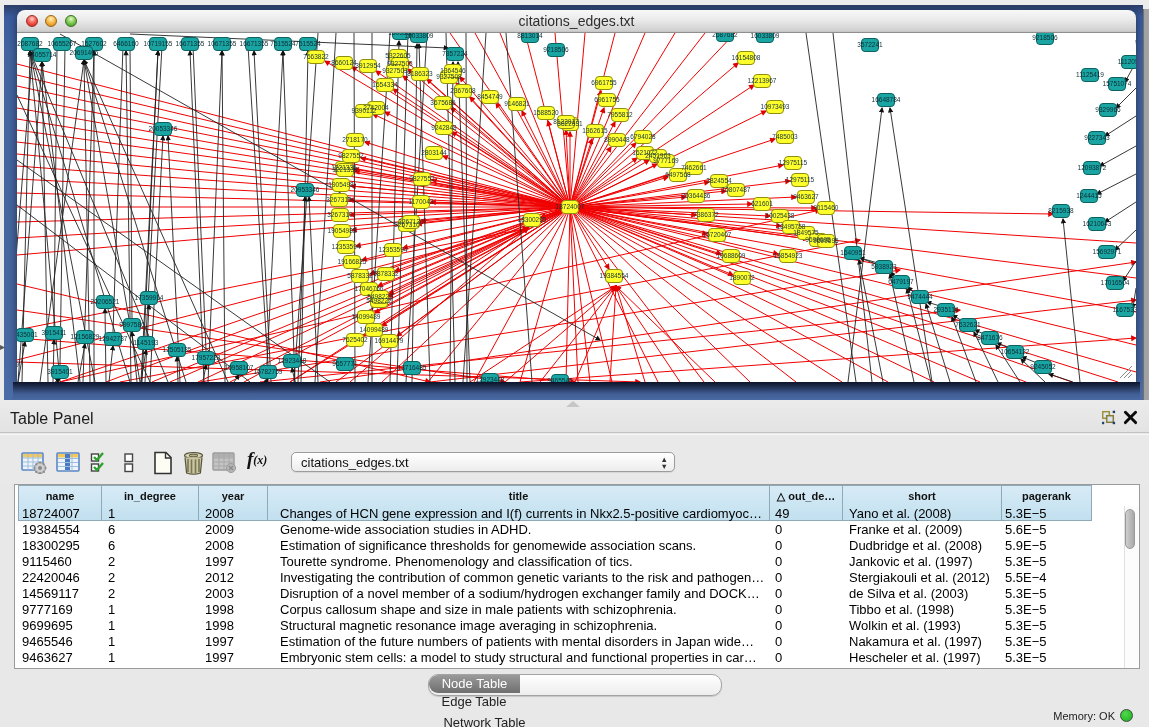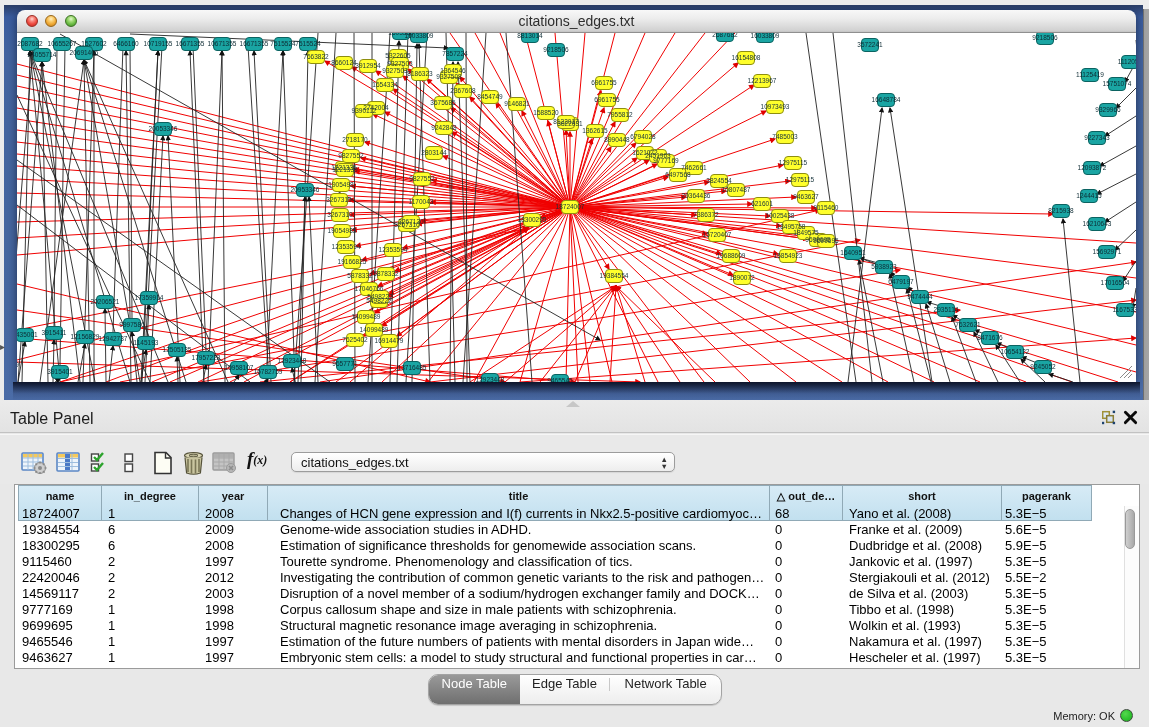"68" span.c { text: 68 -> 49 }
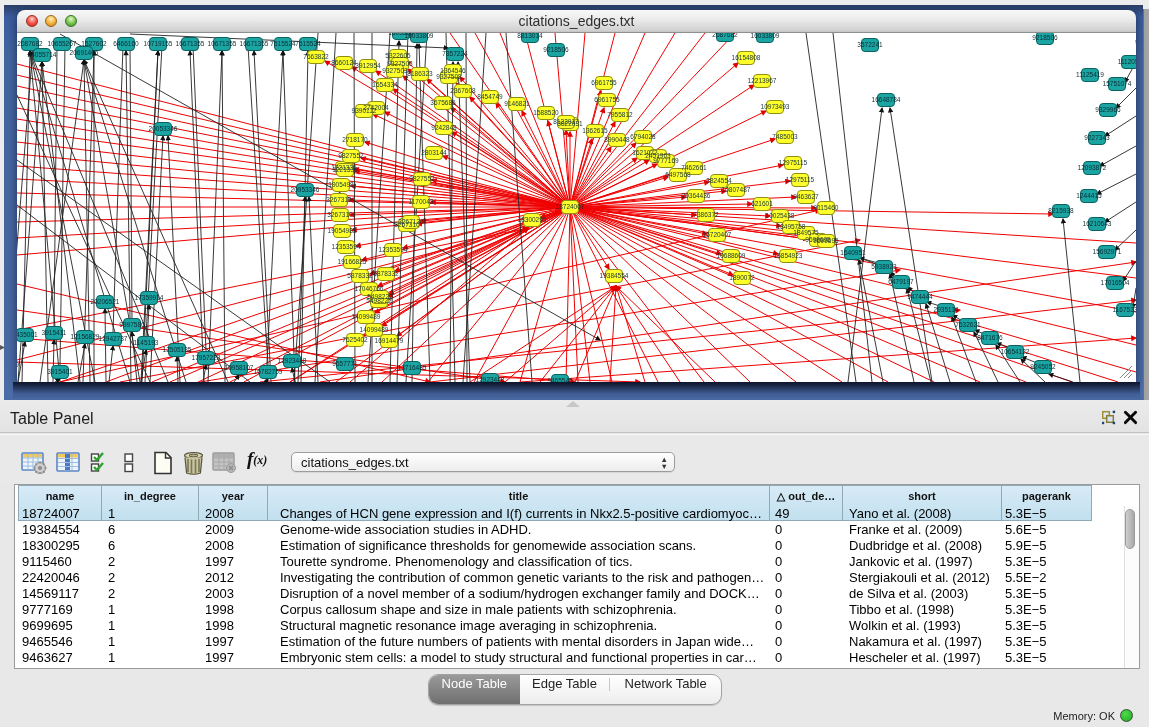"5.5E−2" span.c { text: 2 -> 4 }
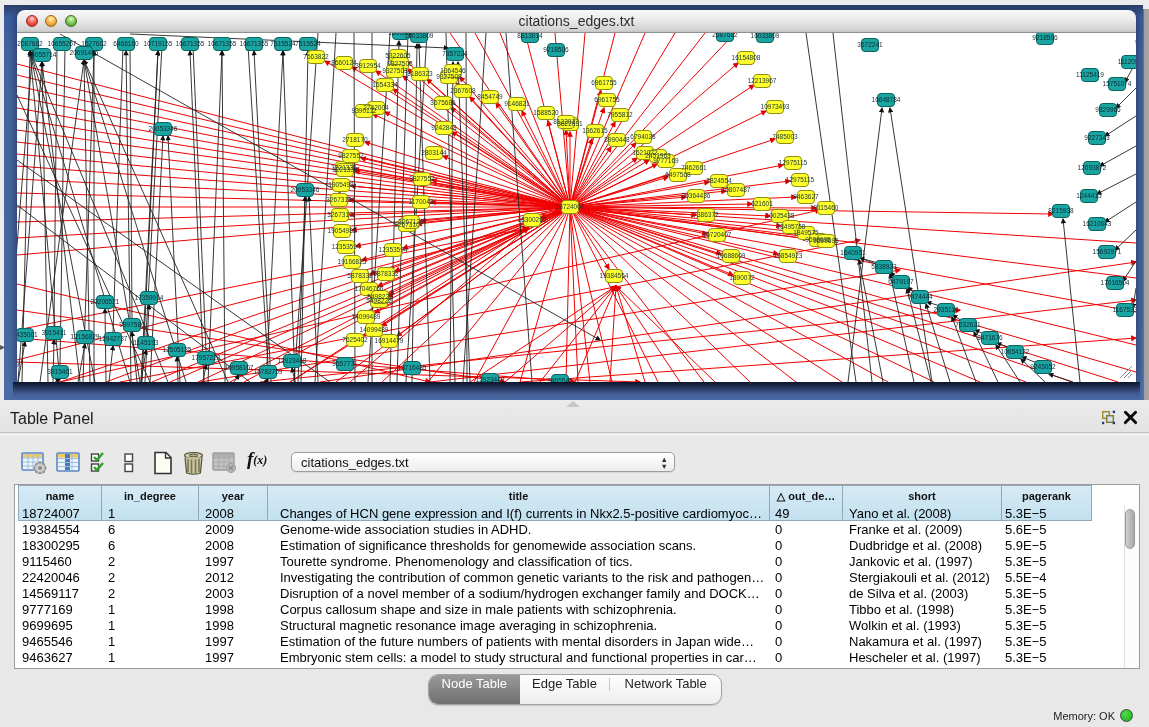"Node Table" #tabs { flex-direction: none -> column; height: 31px -> 22px }
